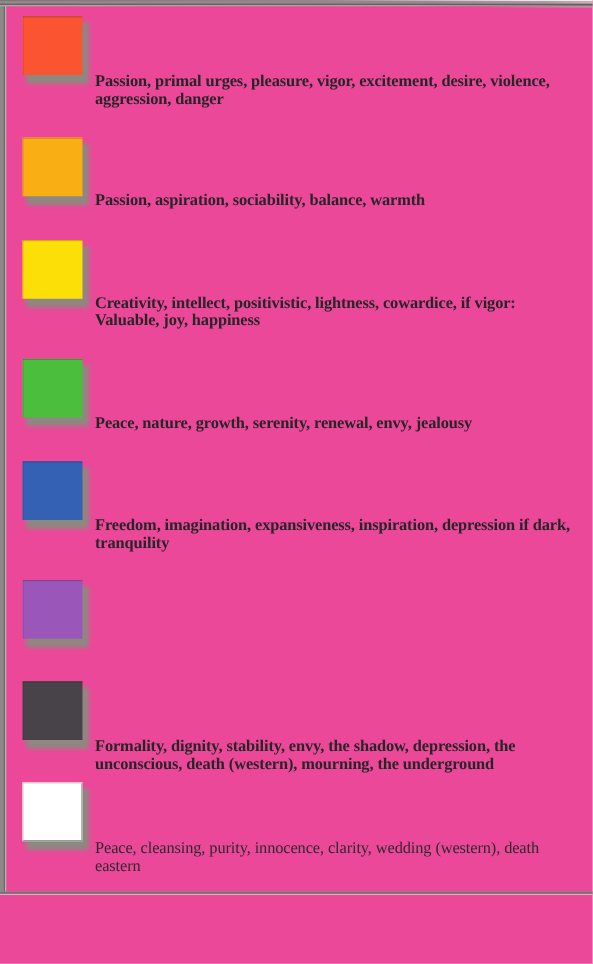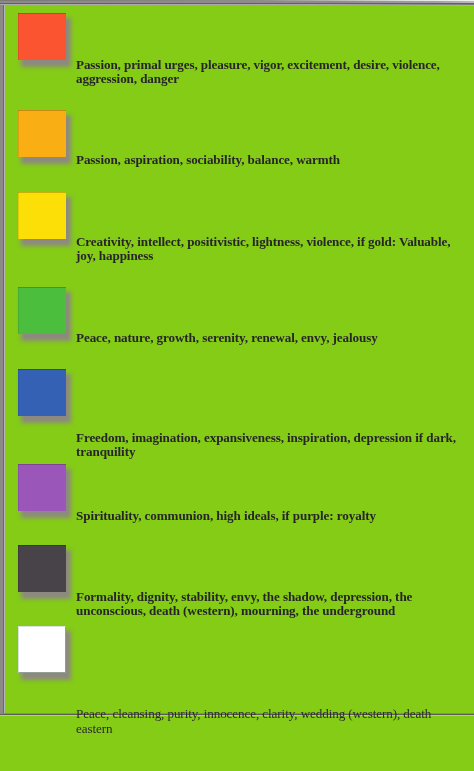"Passion, primal urges, pleasure, vigor," .page { background: #84cc16 -> #ec4899 }
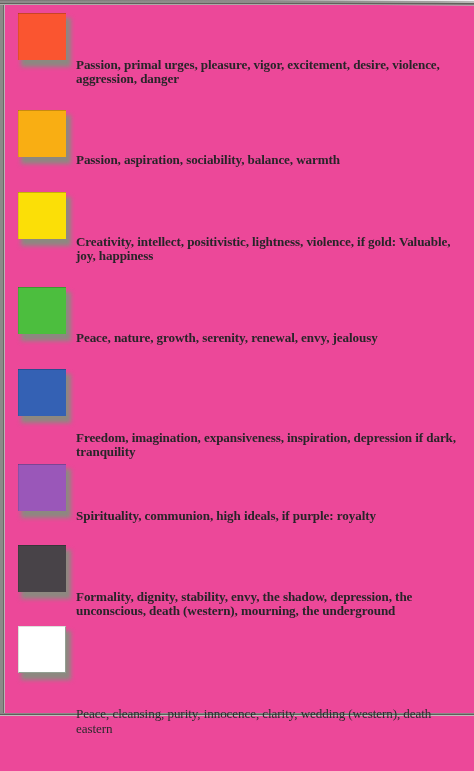"Creativity, intellect, positivistic," div.desc { text: violence, if gold -> cowardice, if vigor }
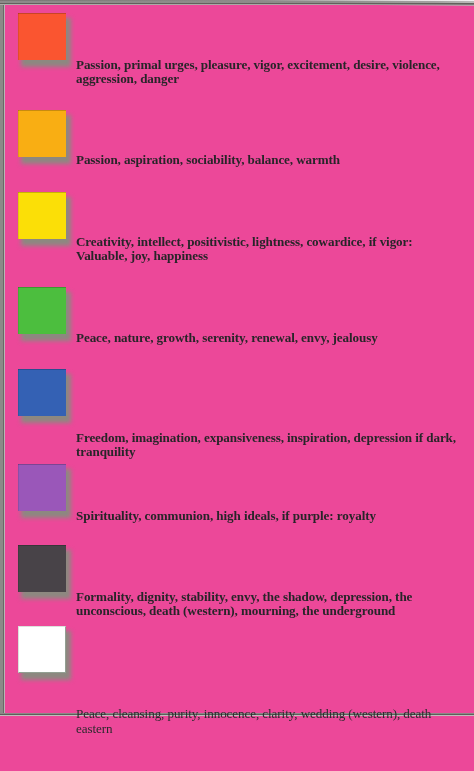"Freedom, imagination, expansiveness," div.desc { margin-top: 18px -> none }
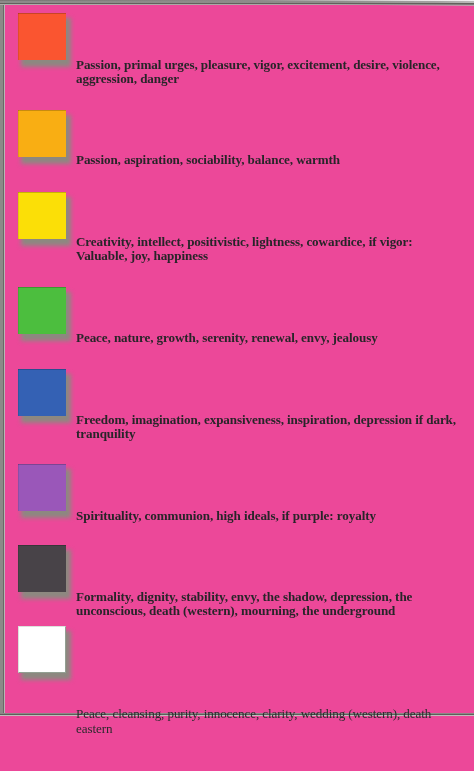"Spirituality, communion, high ideals, if" div.desc { html: <div>Spirituality, communion, high ideals, if purple: royalty</div> -> none }
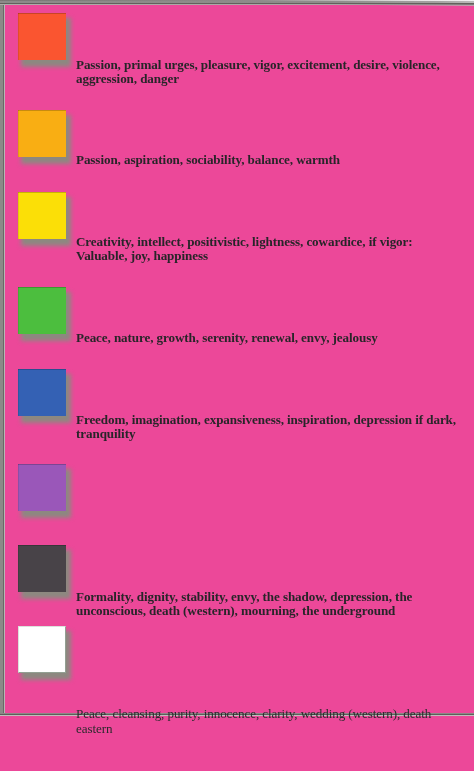"Peace, cleansing, purity, innocence," div.desc { margin-top: 36px -> none }
